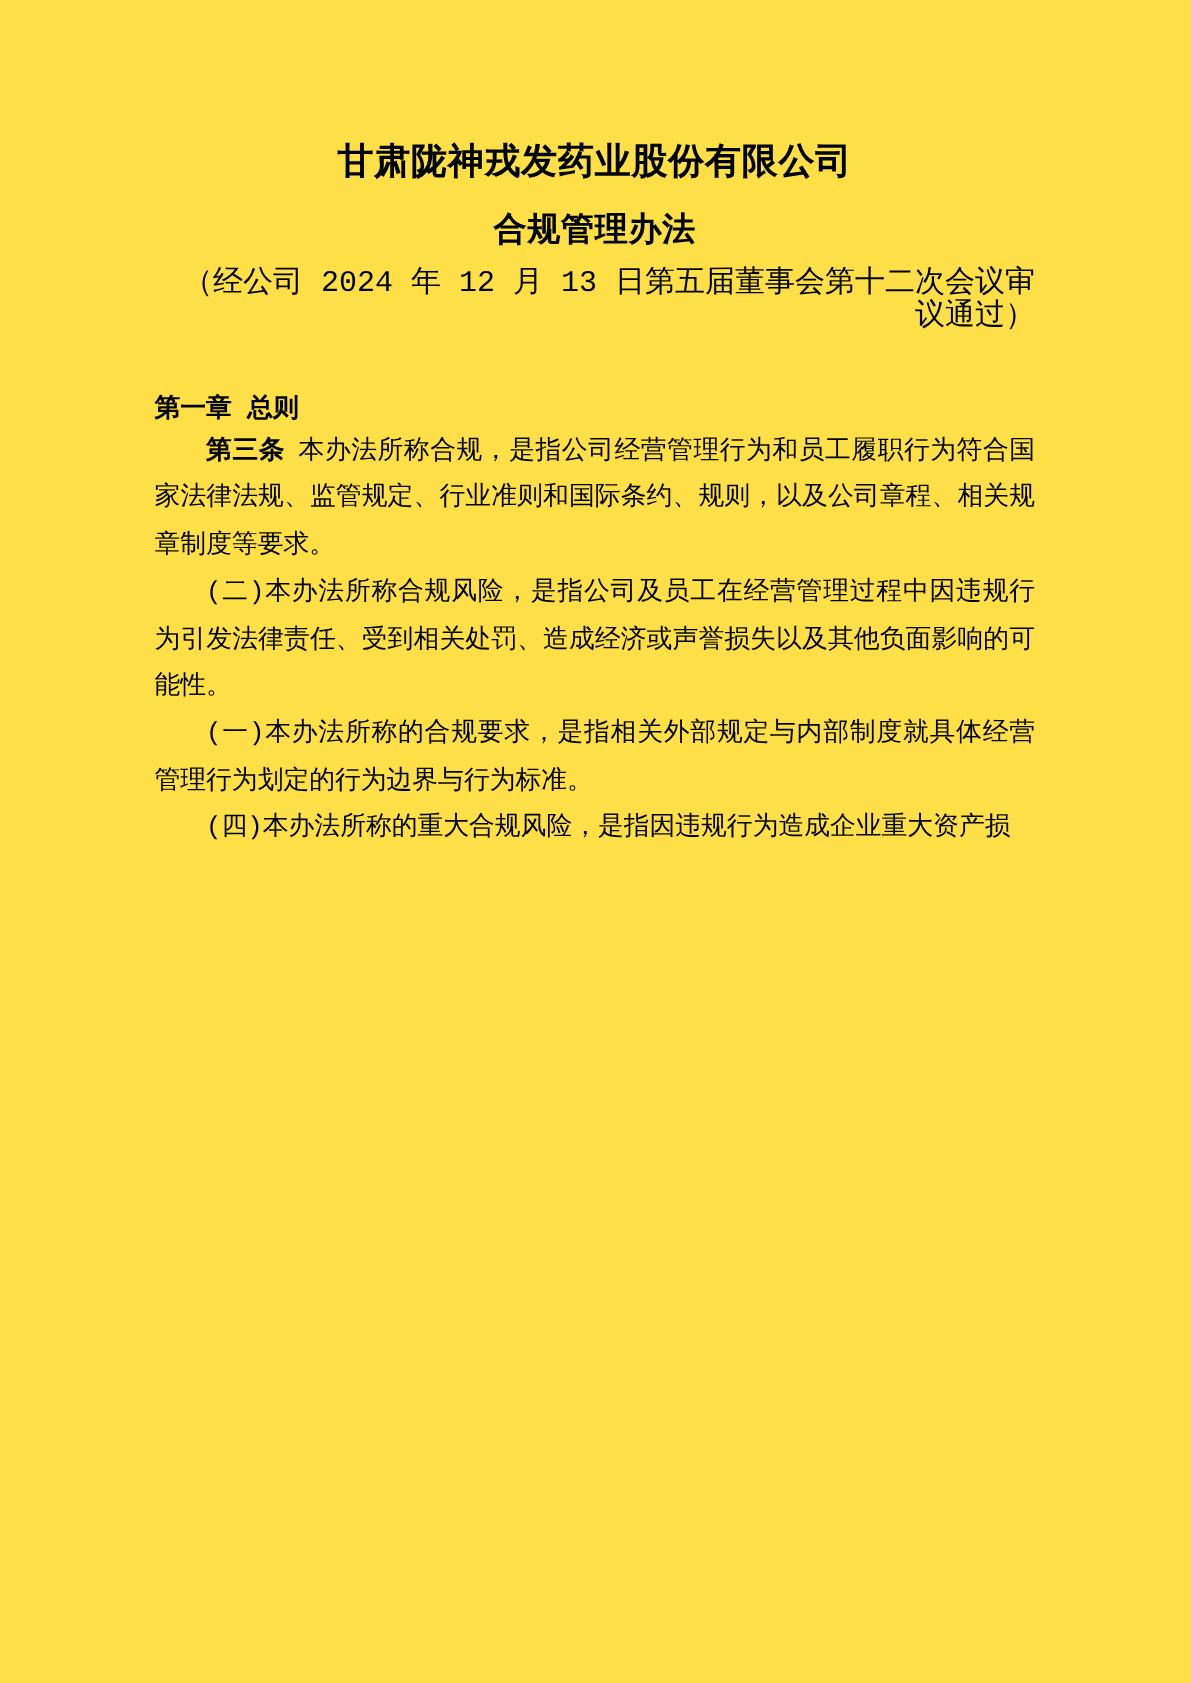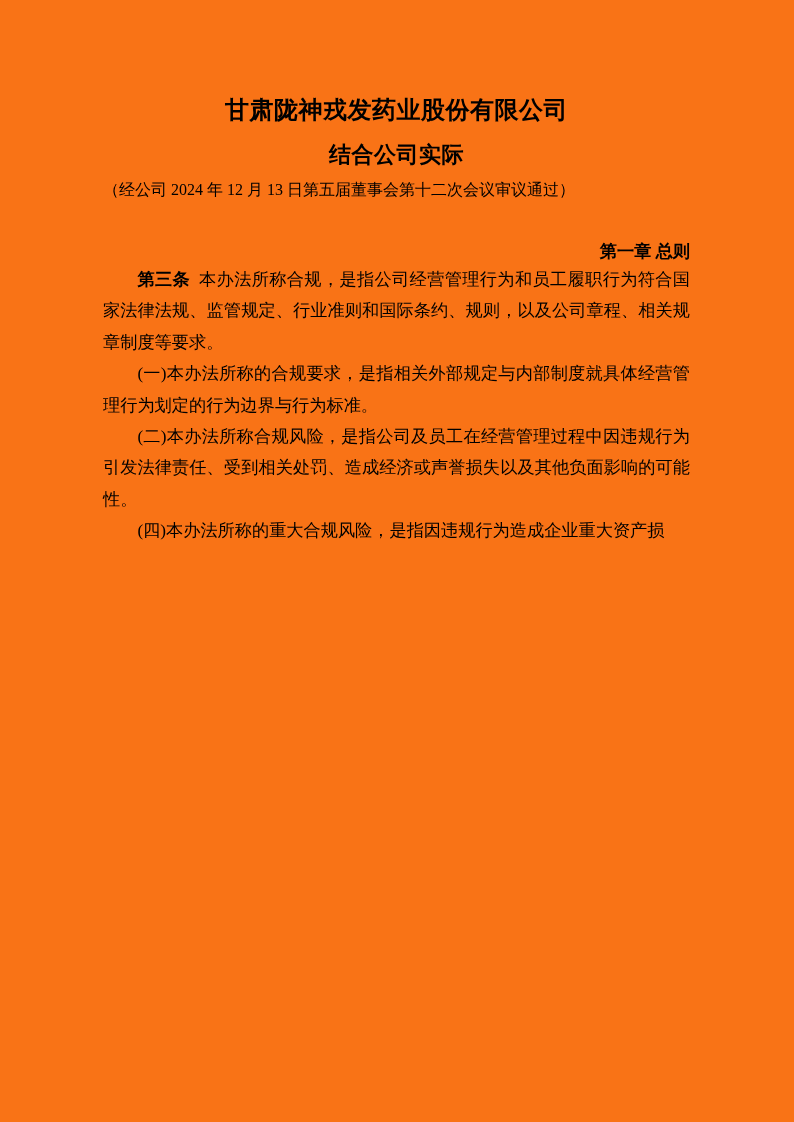"甘肃陇神戎发药业股份有限公司" .page { background: #f97316 -> #fde047; font-family: Liberation Serif, serif -> Liberation Mono, monospace }
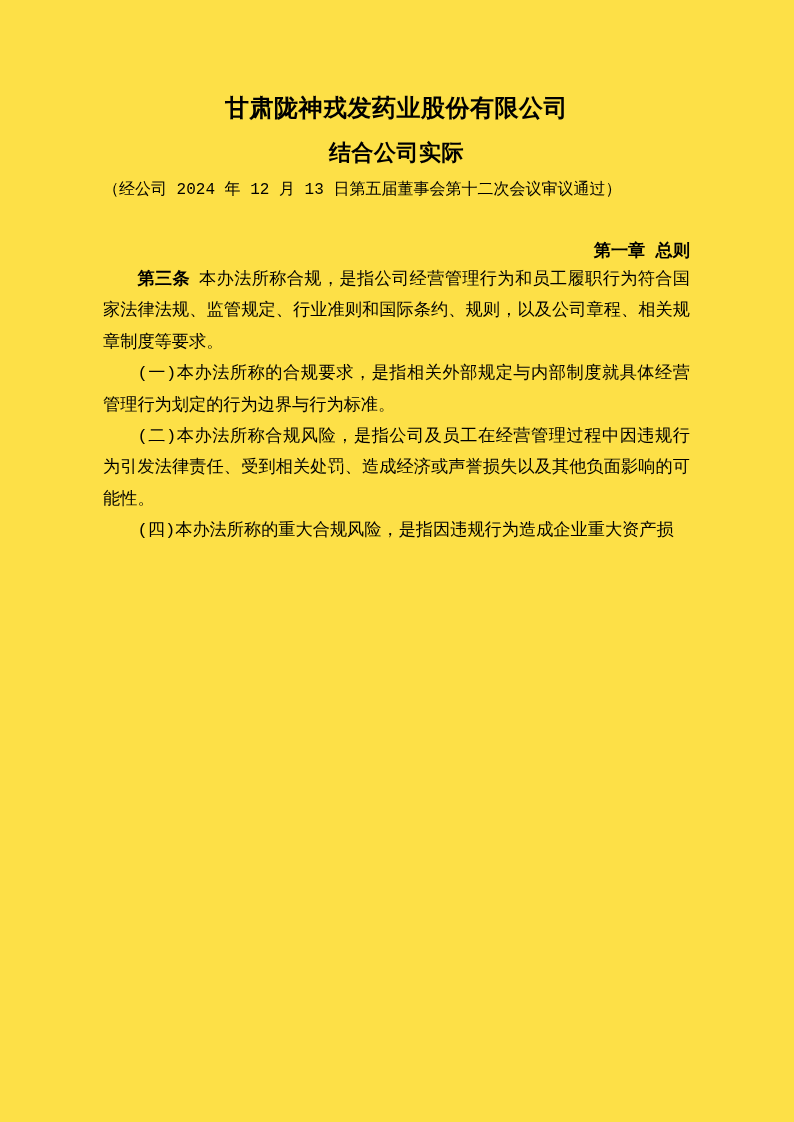"结合公司实际" h2.doc-subtitle { text: 结合公司实际 -> 合规管理办法 }
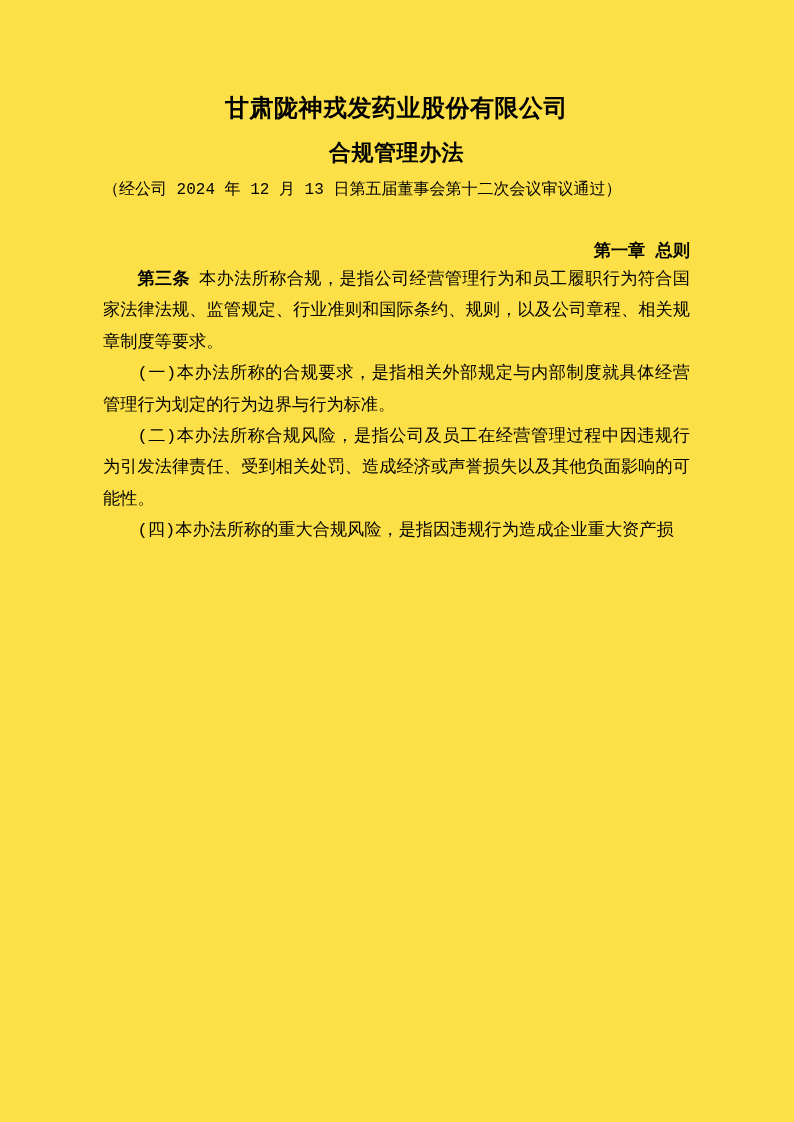"（经公司 2024 年 12 月" .approval-note { font-size: 16px -> 20px; text-align: left -> right }
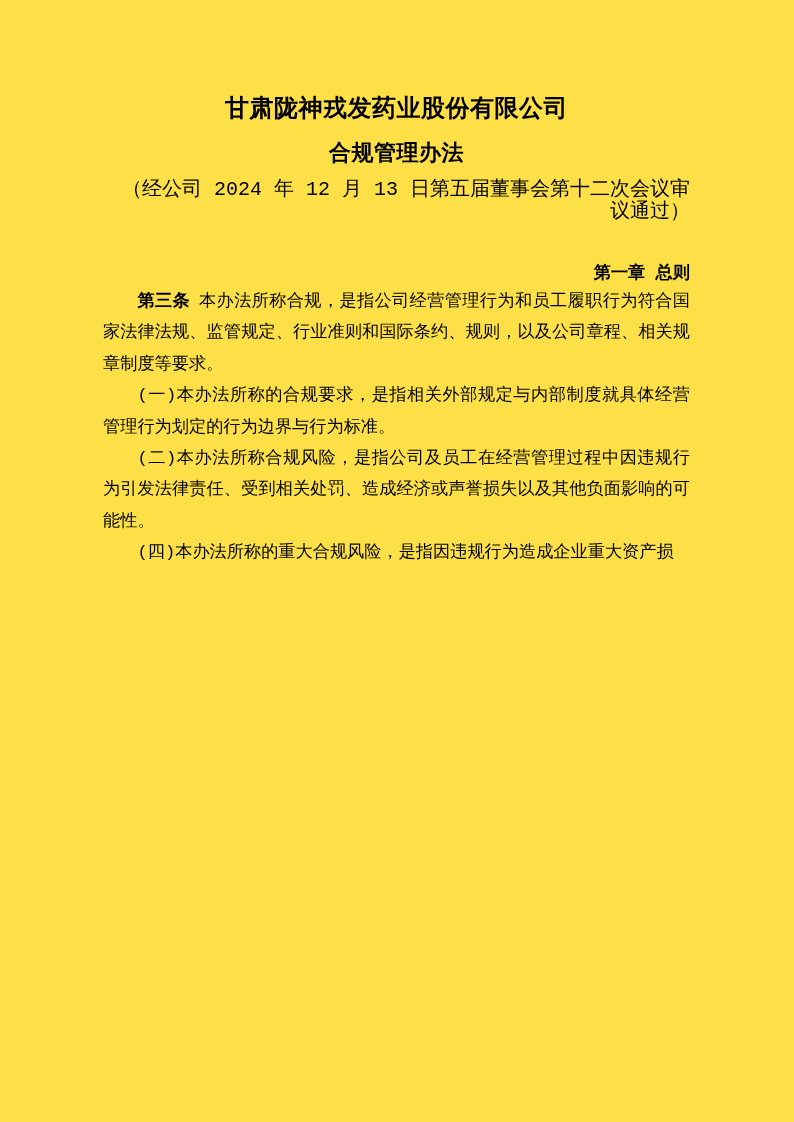"第一章 总则" .chapter-heading { text-align: right -> left }
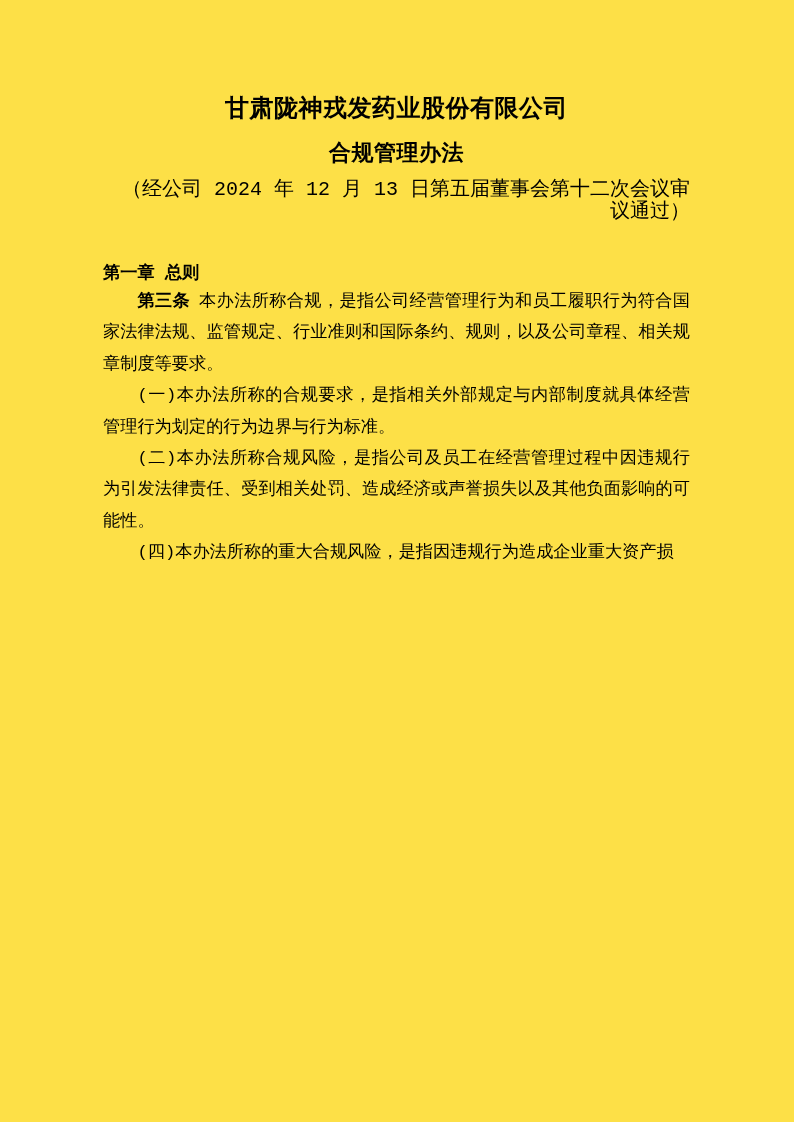"(一)本办法所称的合规要求，是指相关外部规定与内部制度就具体经营管理行为划定的行" p.para { order: before "(二)本办法所称合规风险，是指公司及员工在经营管理过程中因违规行为引发法律责任、" -> after "(二)本办法所称合规风险，是指公司及员工在经营管理过程中因违规行为引发法律责任、" }
